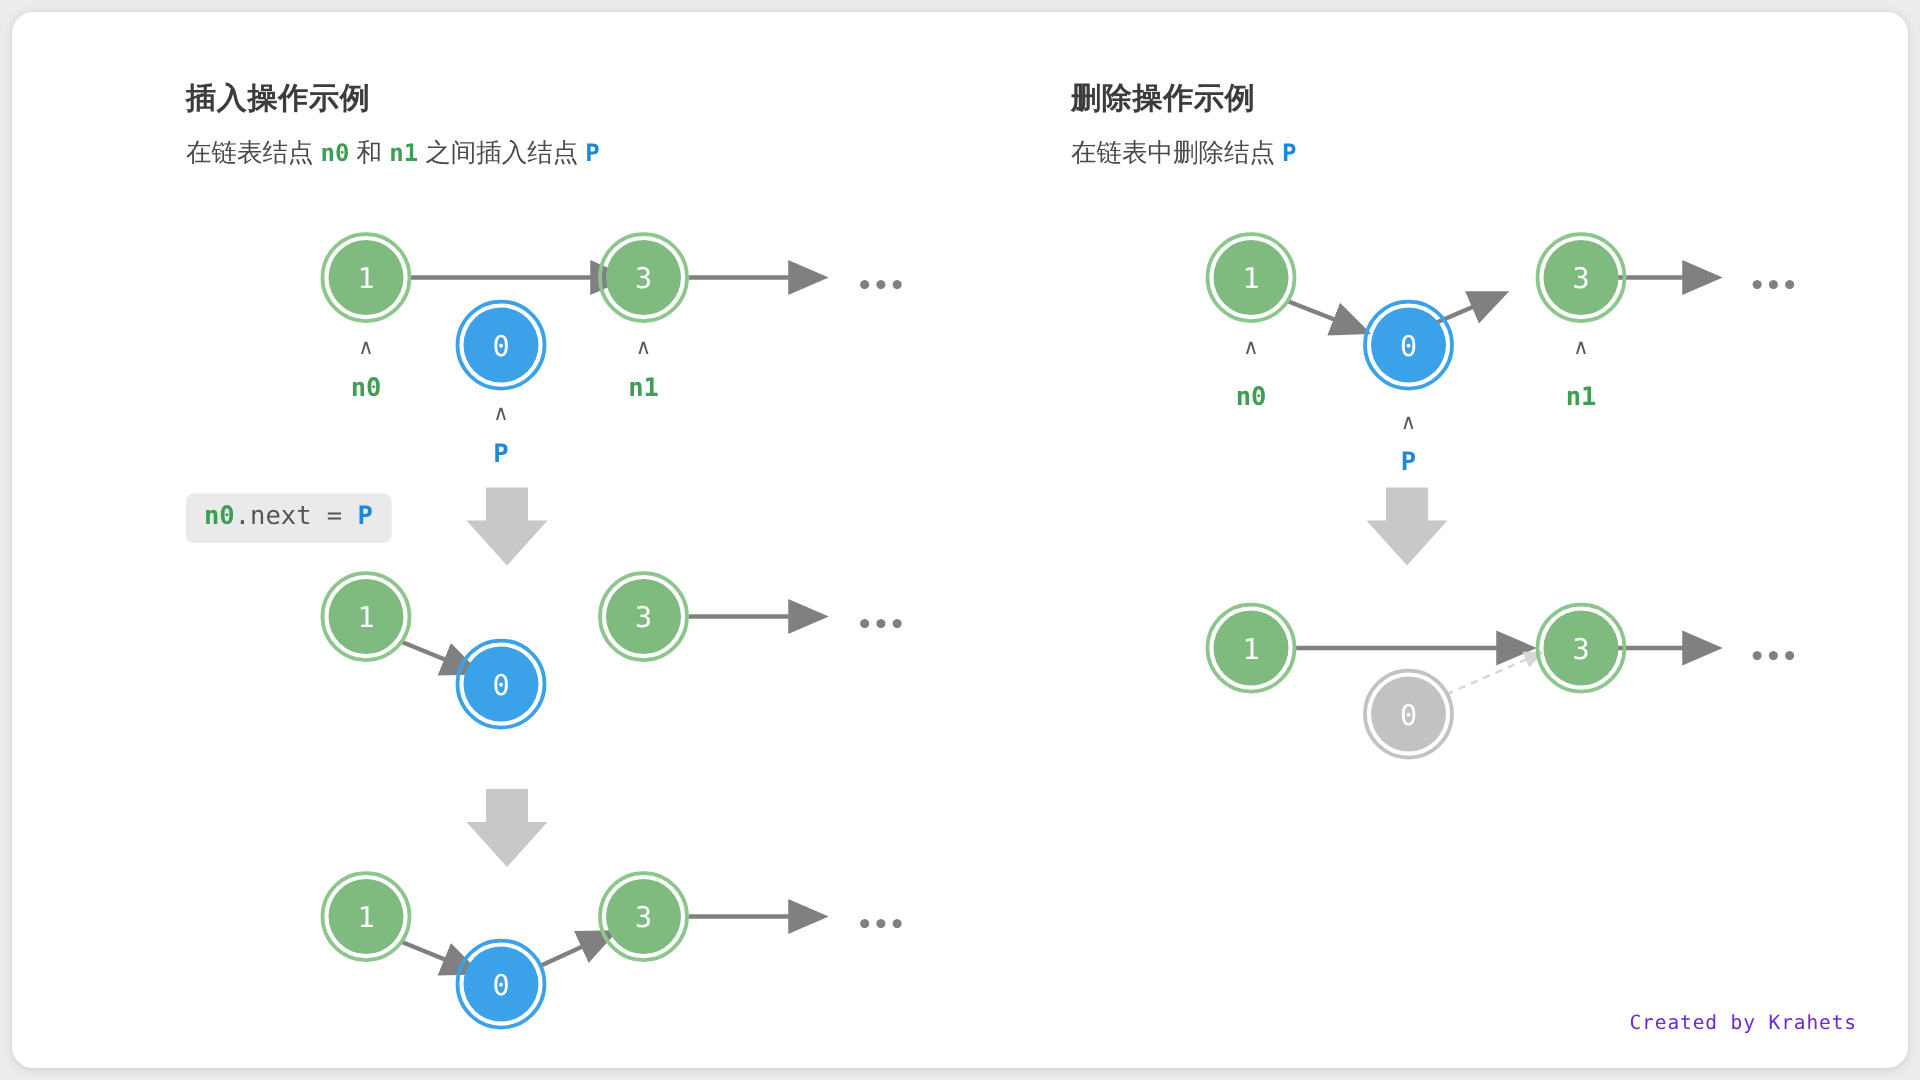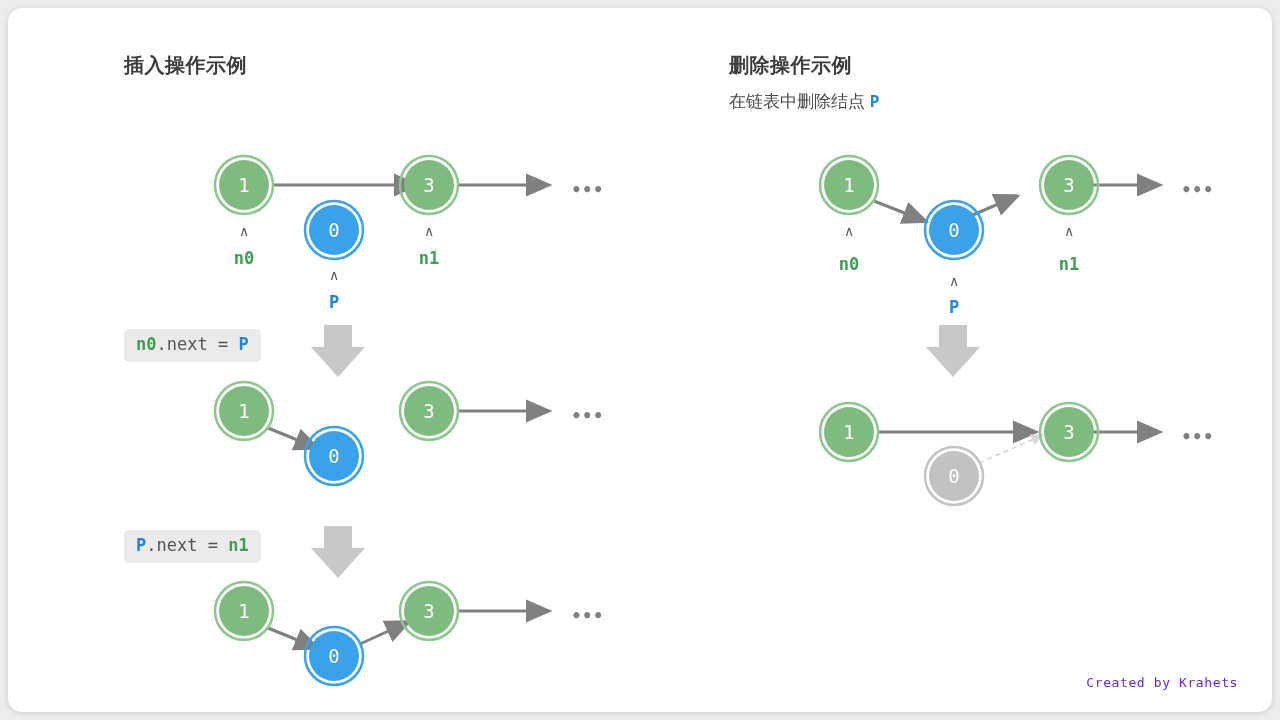"删除操作示例" .panel-right { margin-left: 15px -> none }
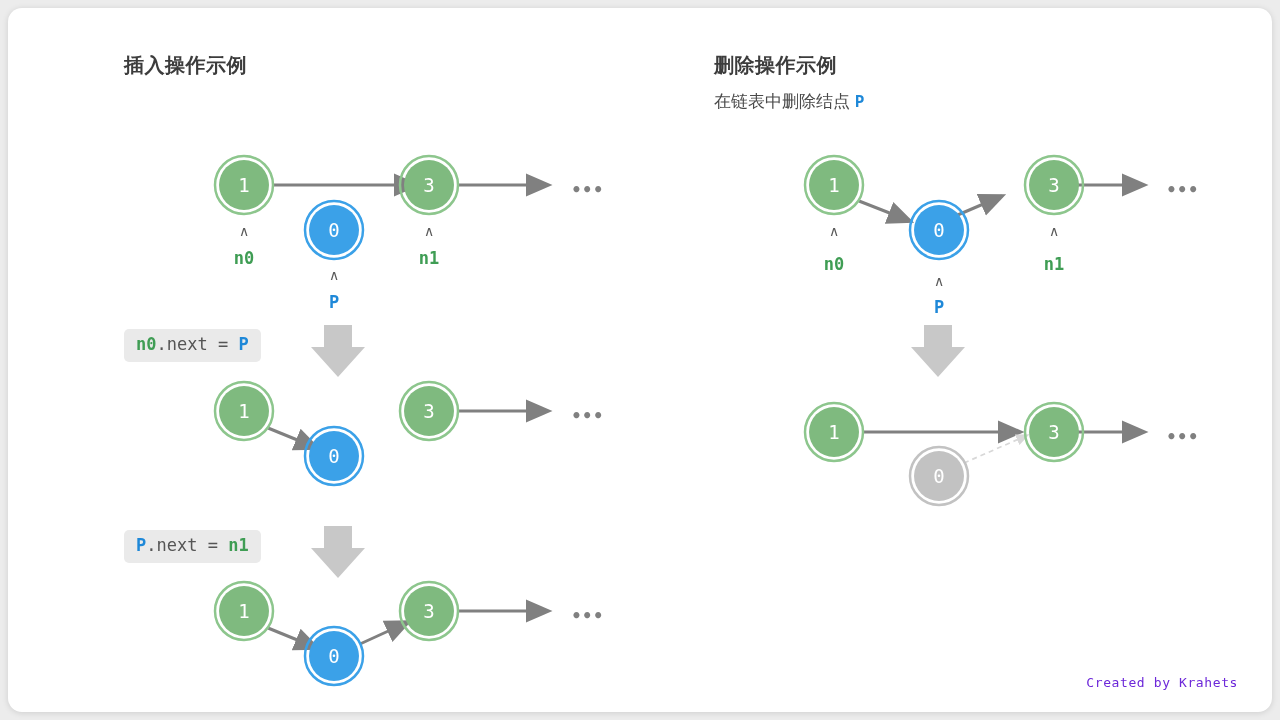"在链表结点 n0 和 n1 之间插入结点" div.panel-sub { html: none -> <div> <span>在链表结点</span> <span>n0</span> <span>和</span> <span>n1</span> <span>之间插入结点</span> <span>P</span> </div> }
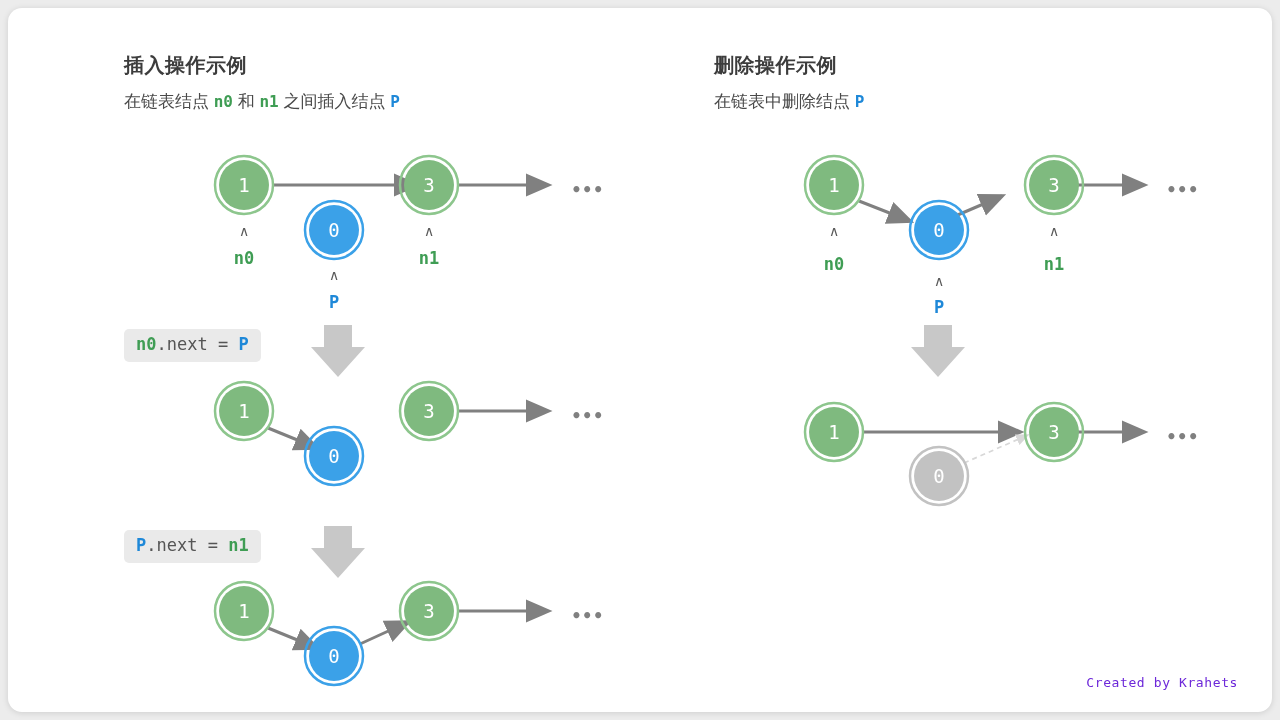"P.next = n1" div.codebox { html: <div> <b>P</b><span>.next = </span><b>n1</b> </div> -> none }
